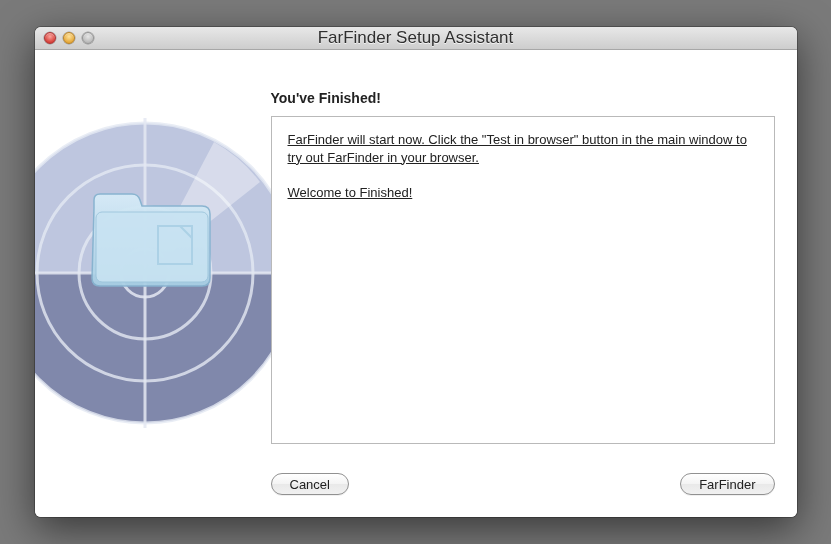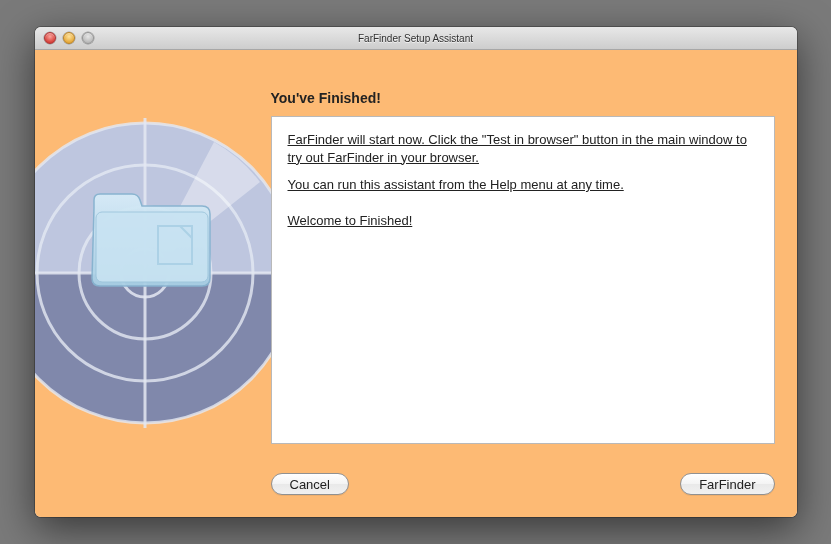"FarFinder Setup Assistant" .title { font-size: 10px -> 17px }
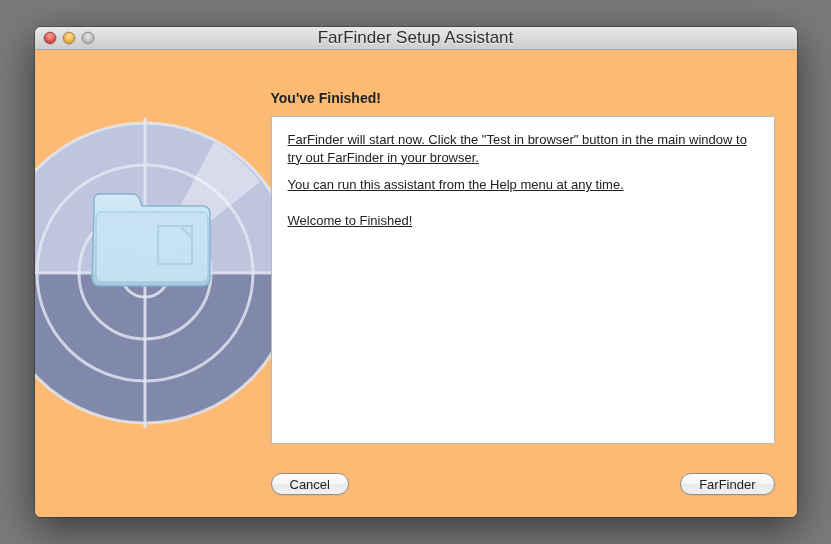"You've Finished!" .body { background: #fdba74 -> #ffffff }
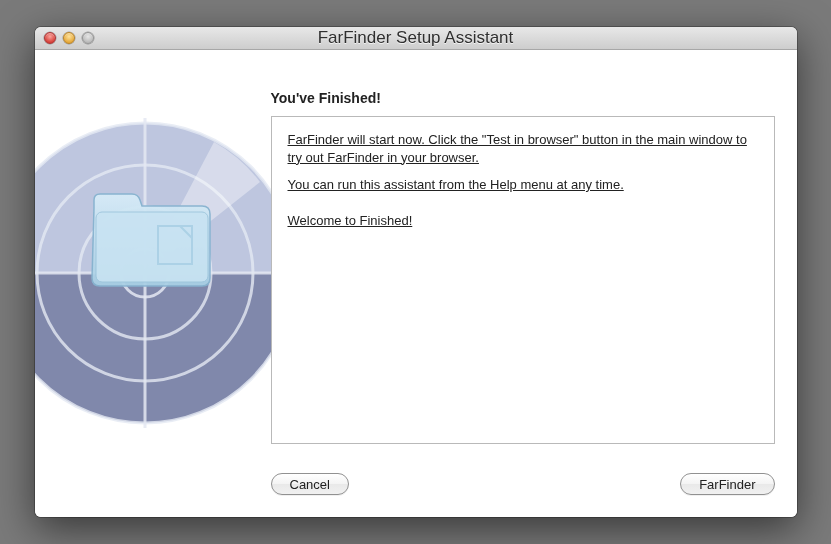"You can run this assistant" p { html: <p>You can run this assistant from the Help menu at any time.</p> -> none }
